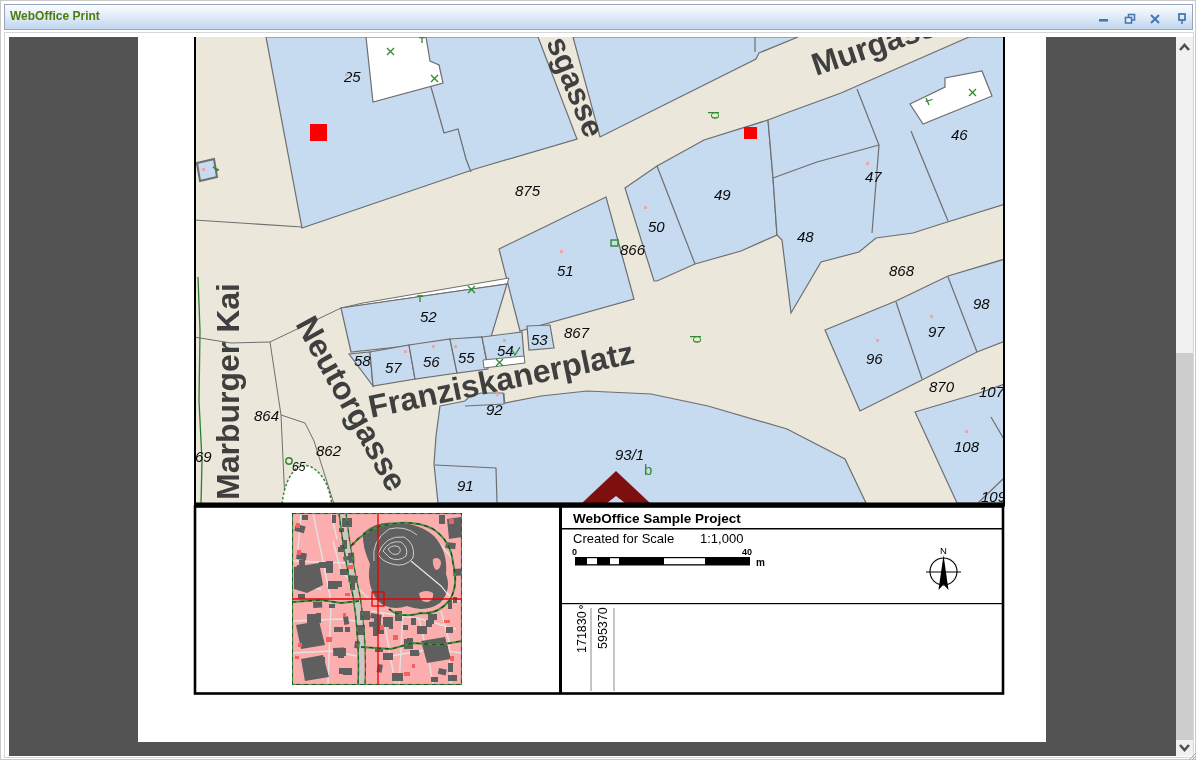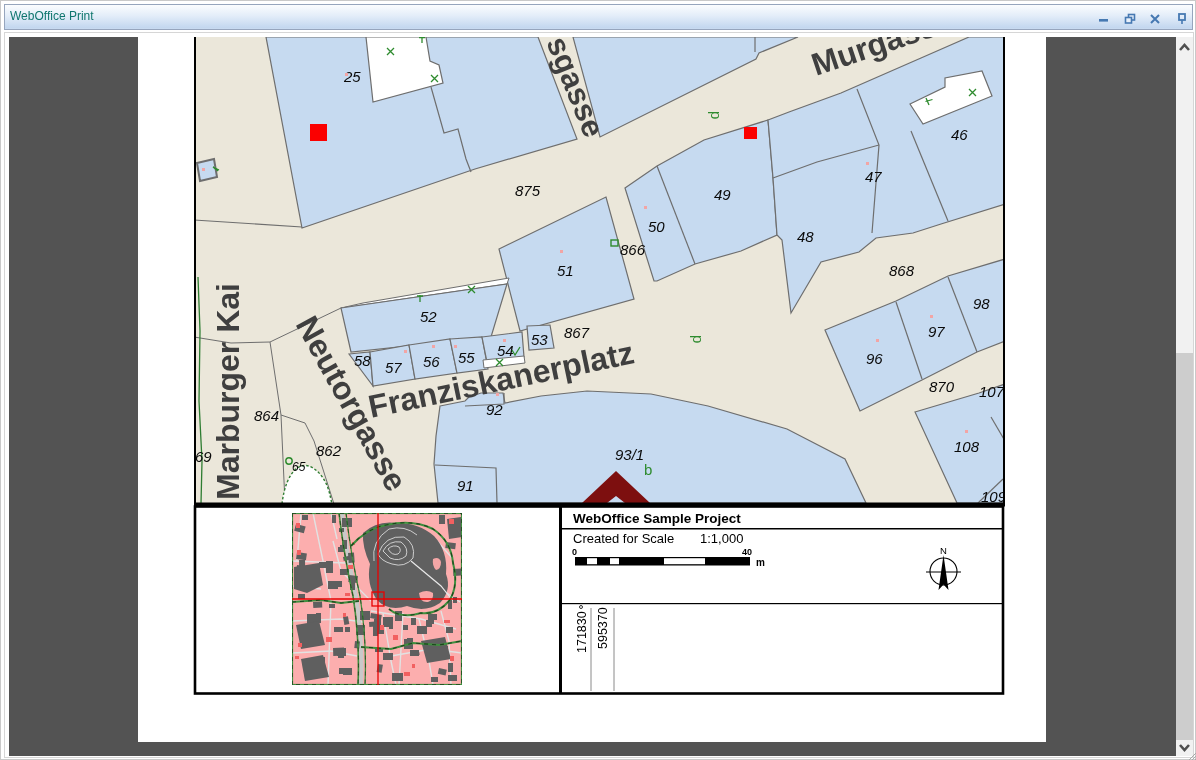"WebOffice Print" #title { color: #0f766e -> #4d7c0f; font-weight: normal -> bold }
